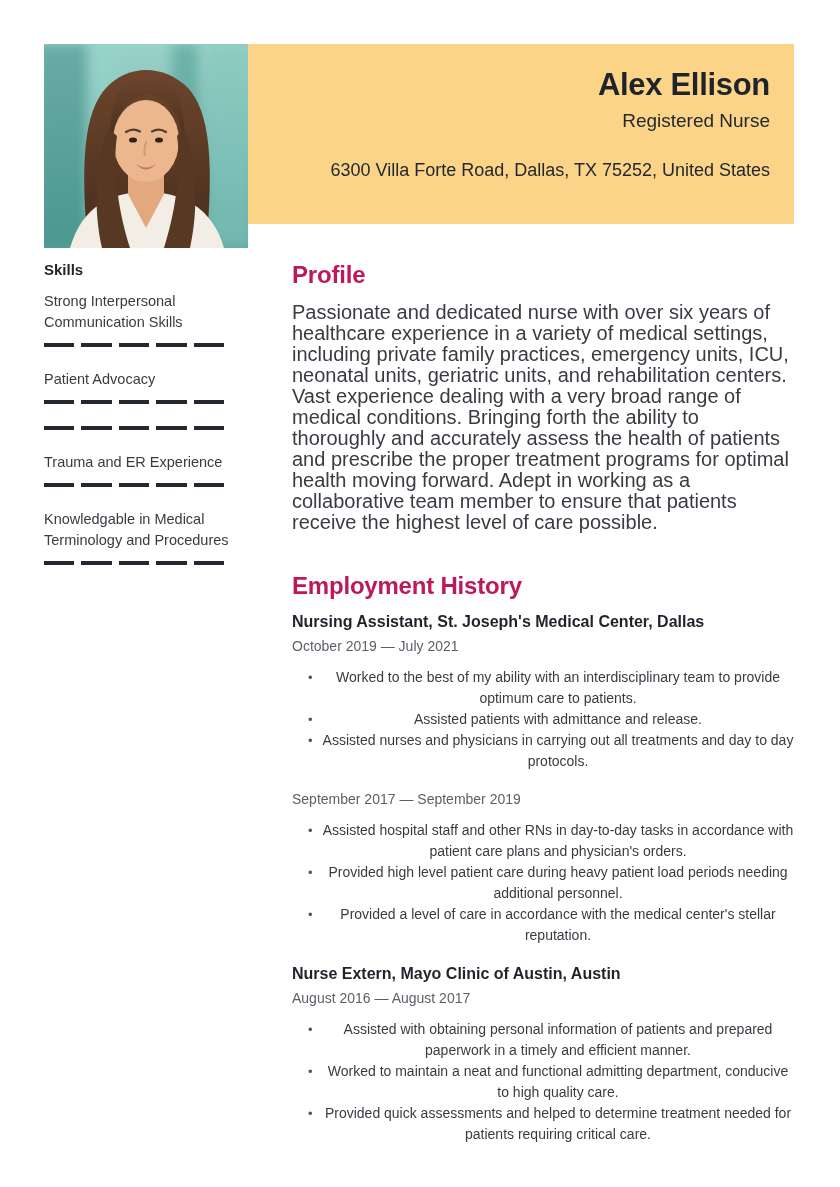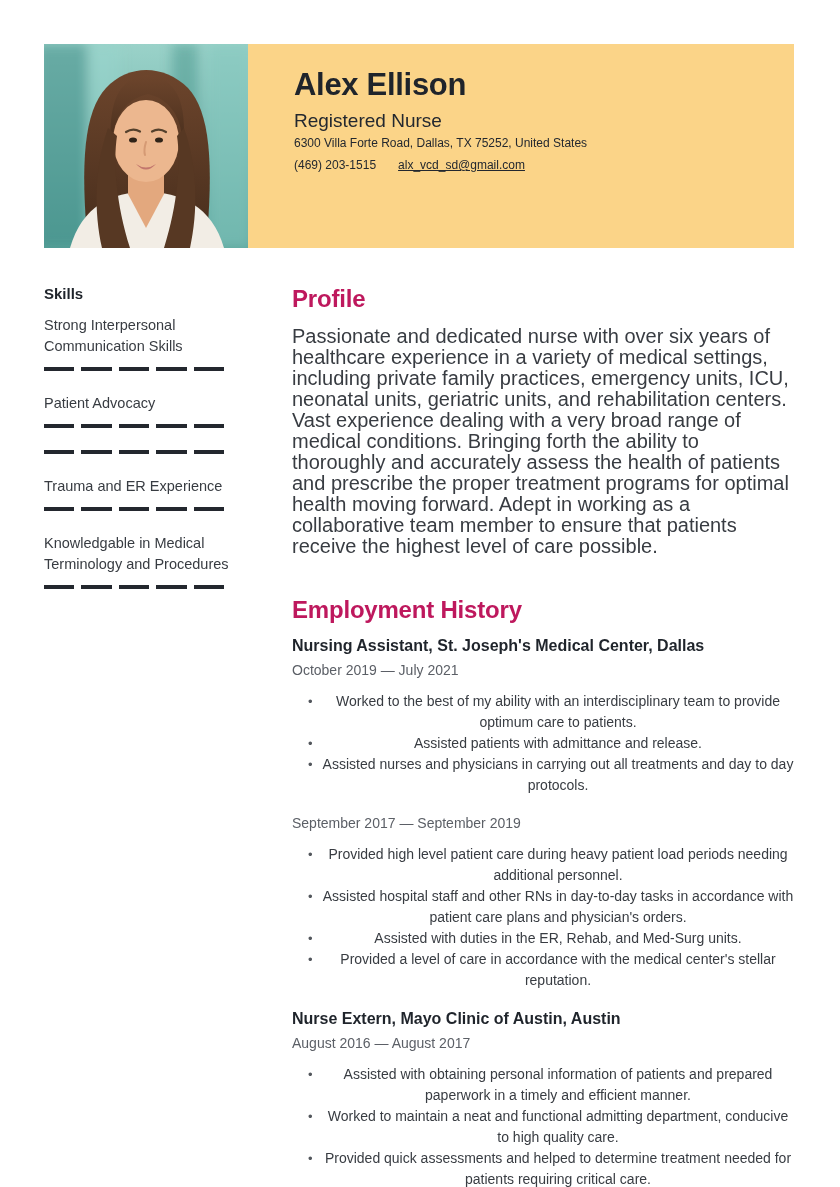"Alex Ellison" .header { height: 204px -> 180px; text-align: none -> right }
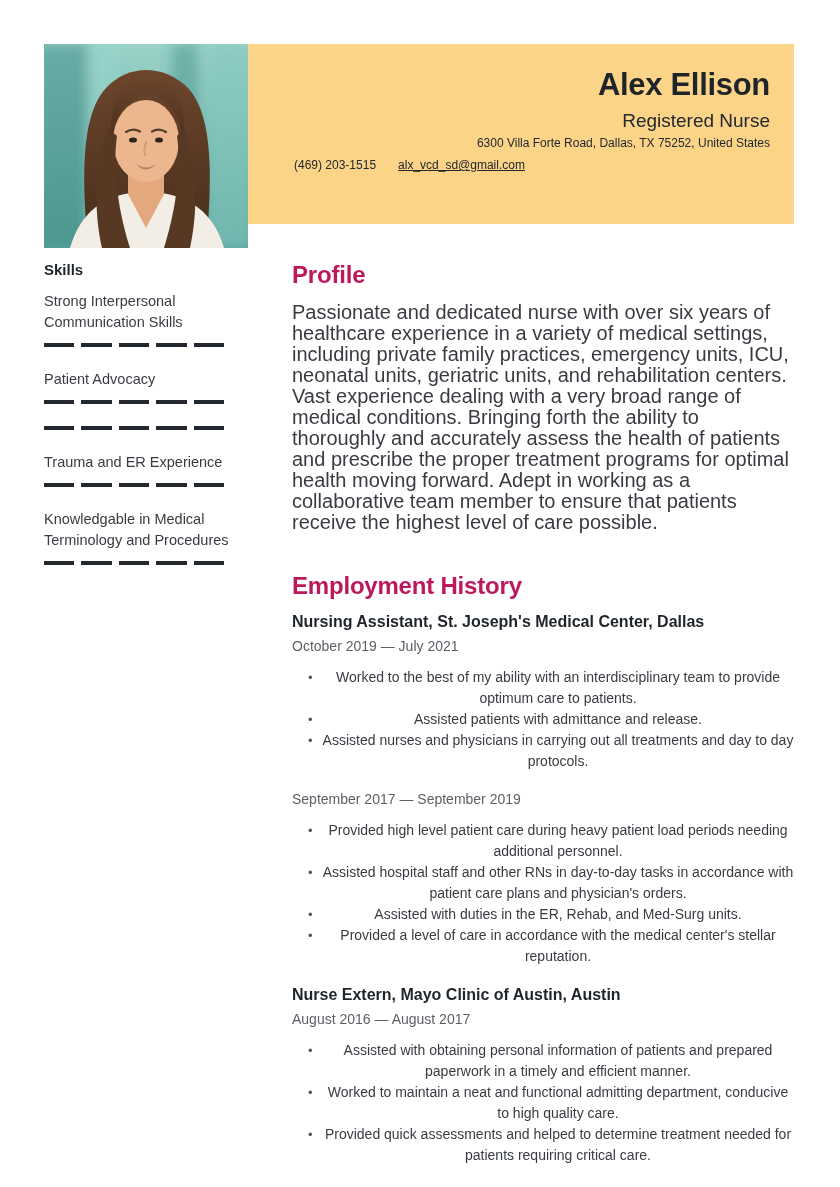"6300 Villa Forte Road, Dallas," .contact { font-size: 12px -> 18px; margin-top: none -> 27px }
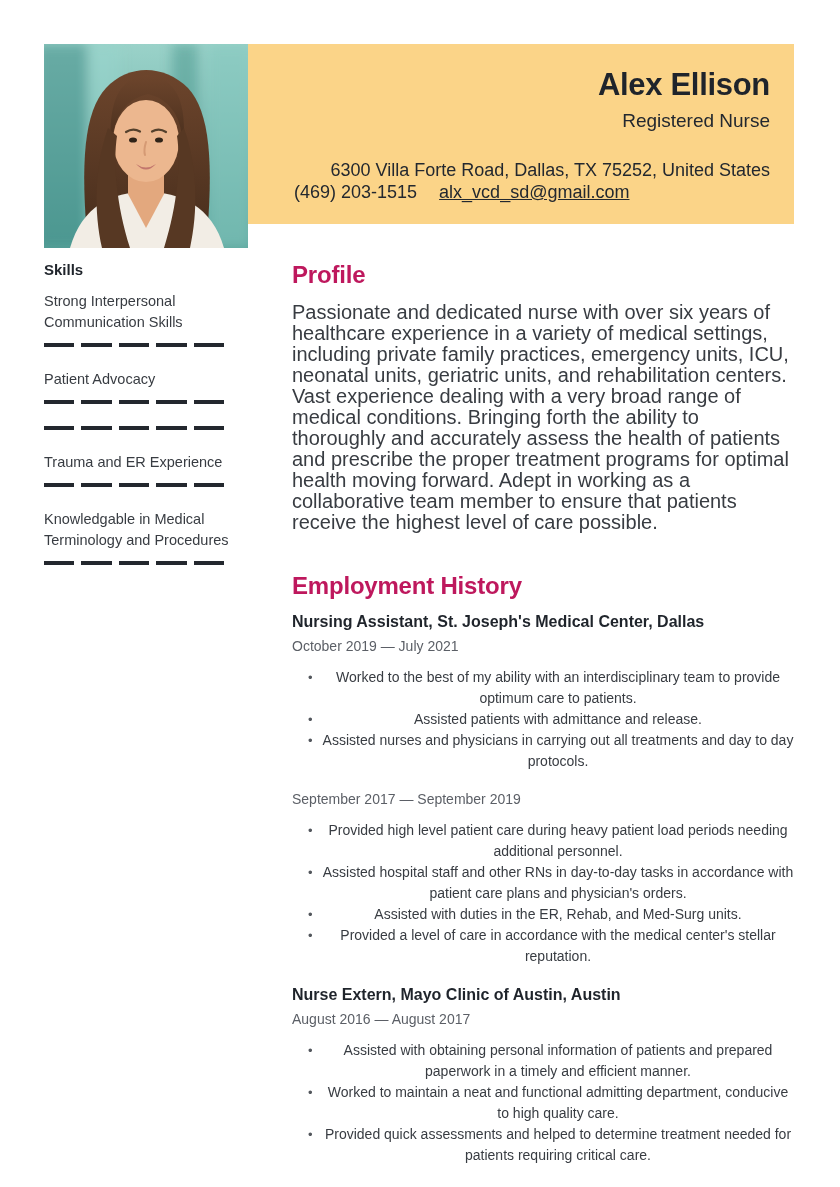"(469) 203-1515" div.contact-row { html: <div> <span>(469) 203-1515</span> <a>alx_vcd_sd@gmail.com</a> </div> -> none }
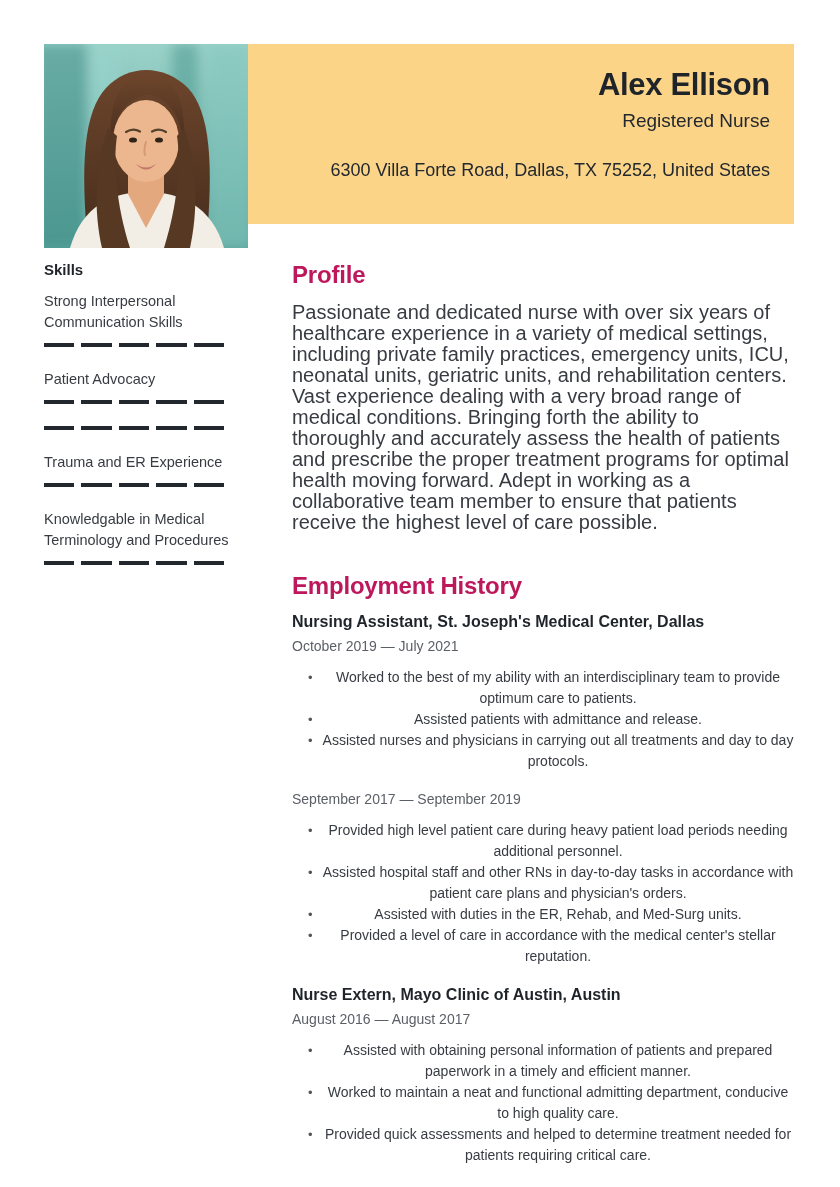"Provided high level patient care" li { order: before "Assisted hospital staff and other" -> after "Assisted hospital staff and other" }
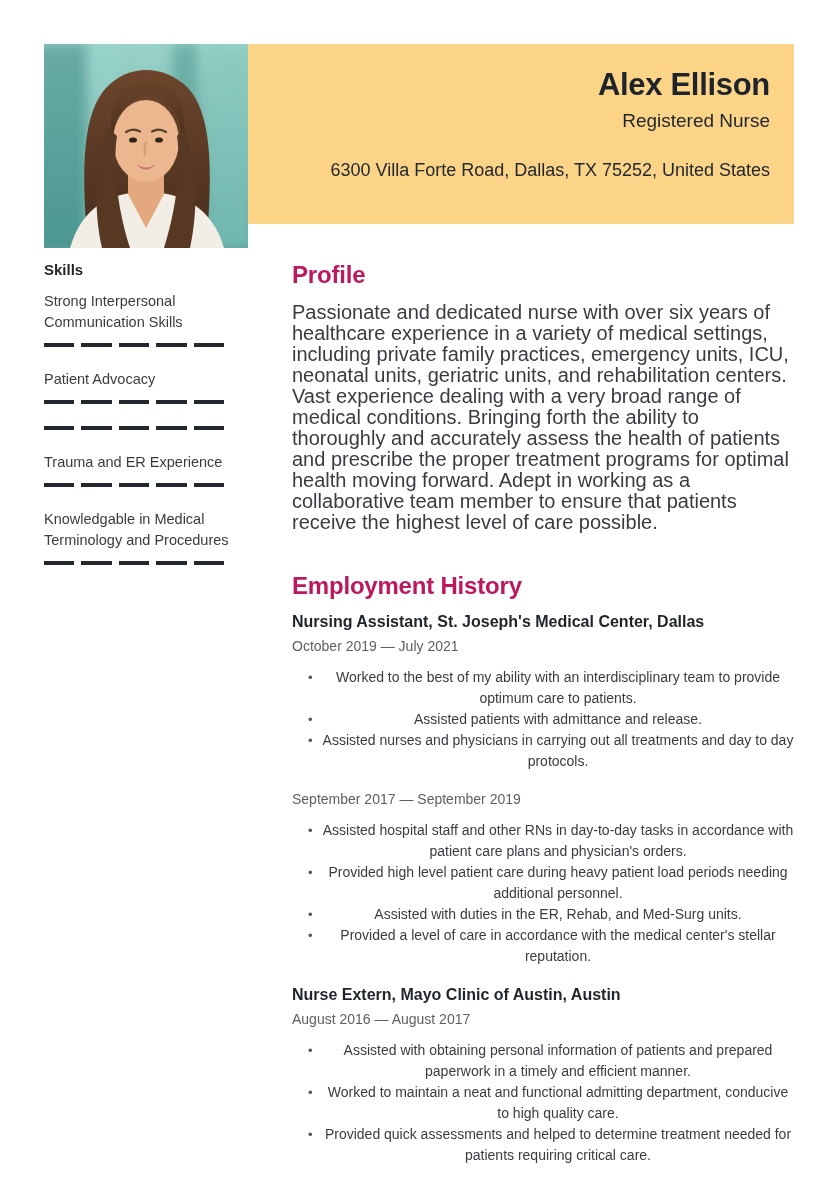"Assisted with duties in the" li { html: <li>Assisted with duties in the ER, Rehab, and Med-Surg units.</li> -> none }
